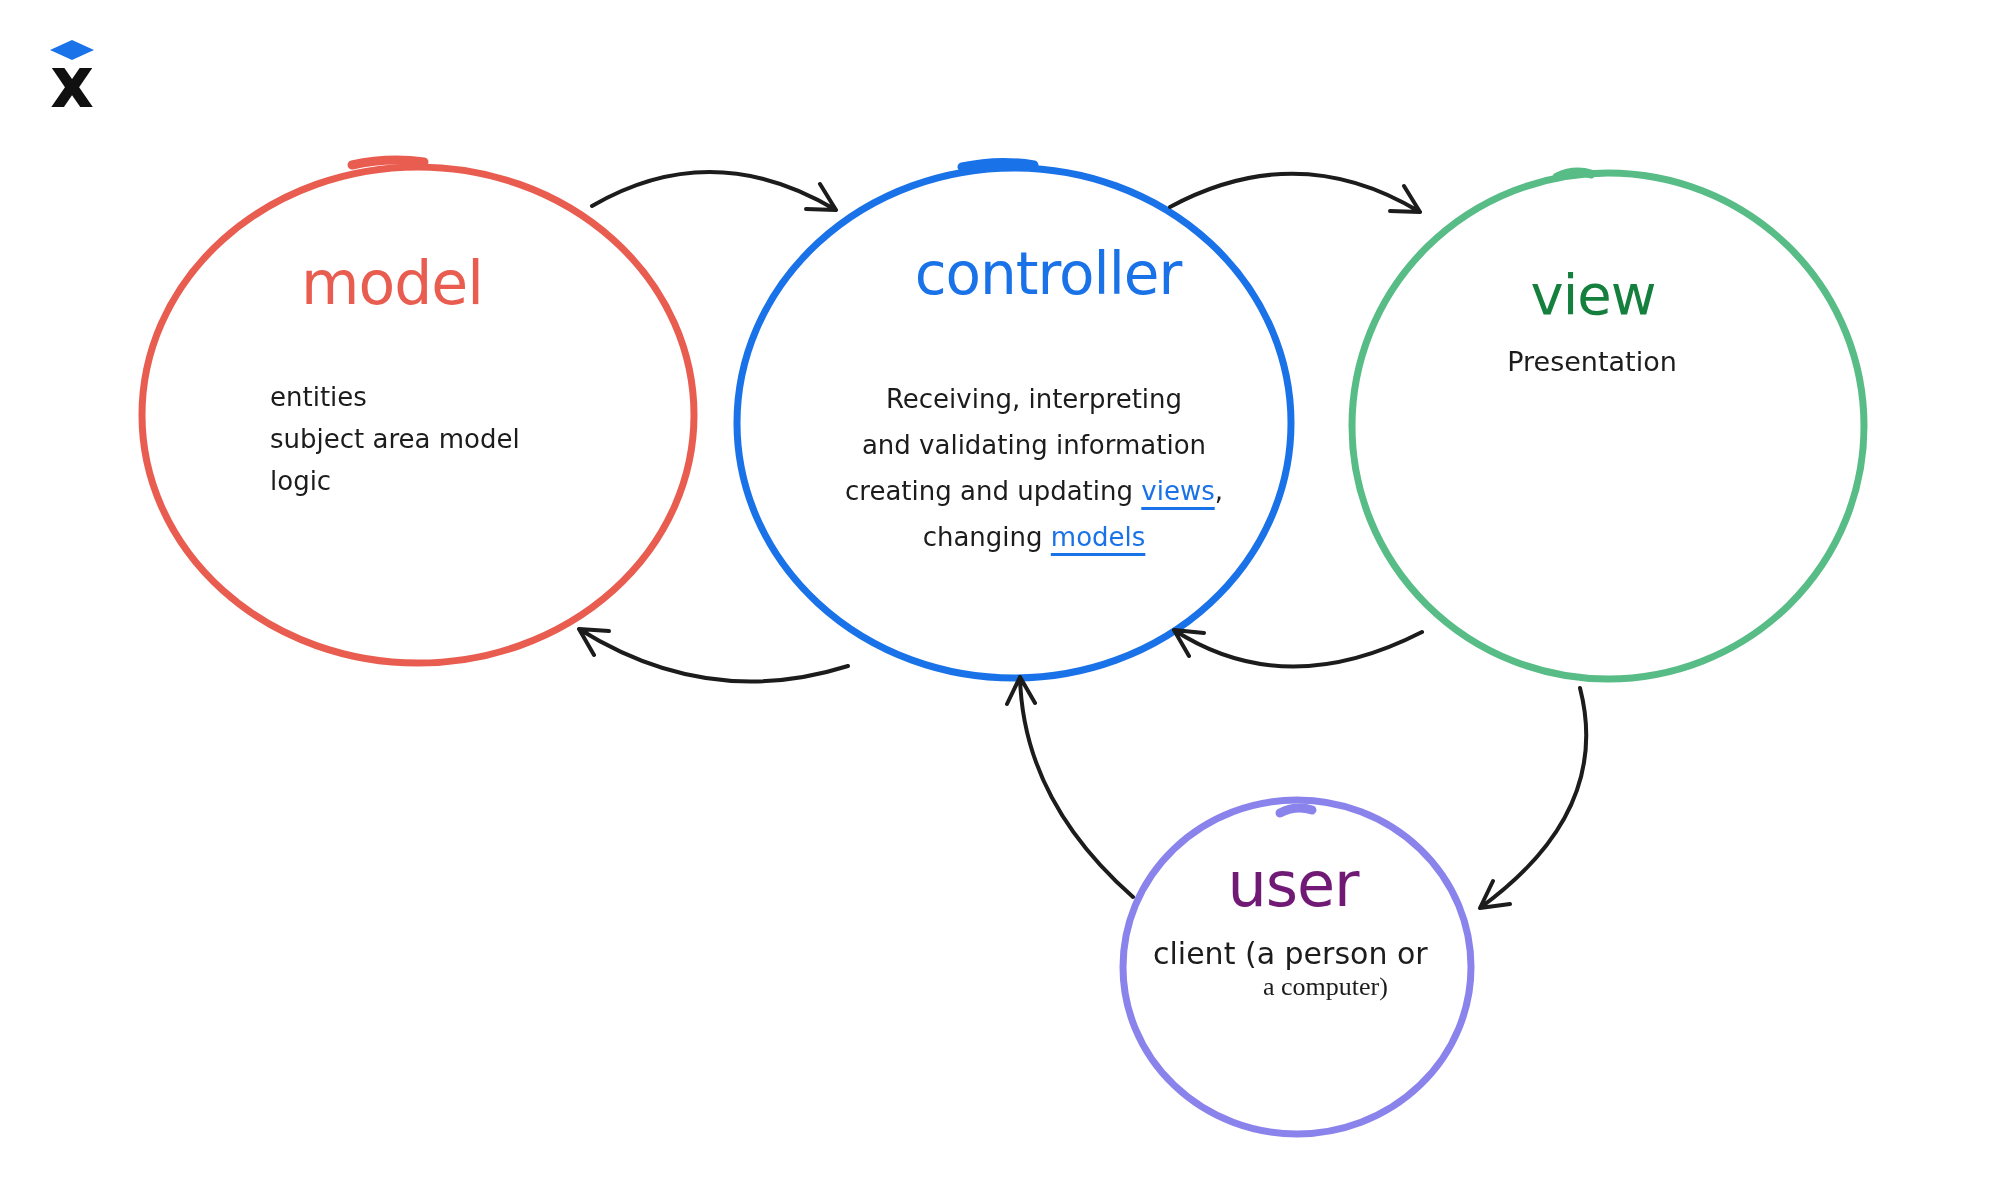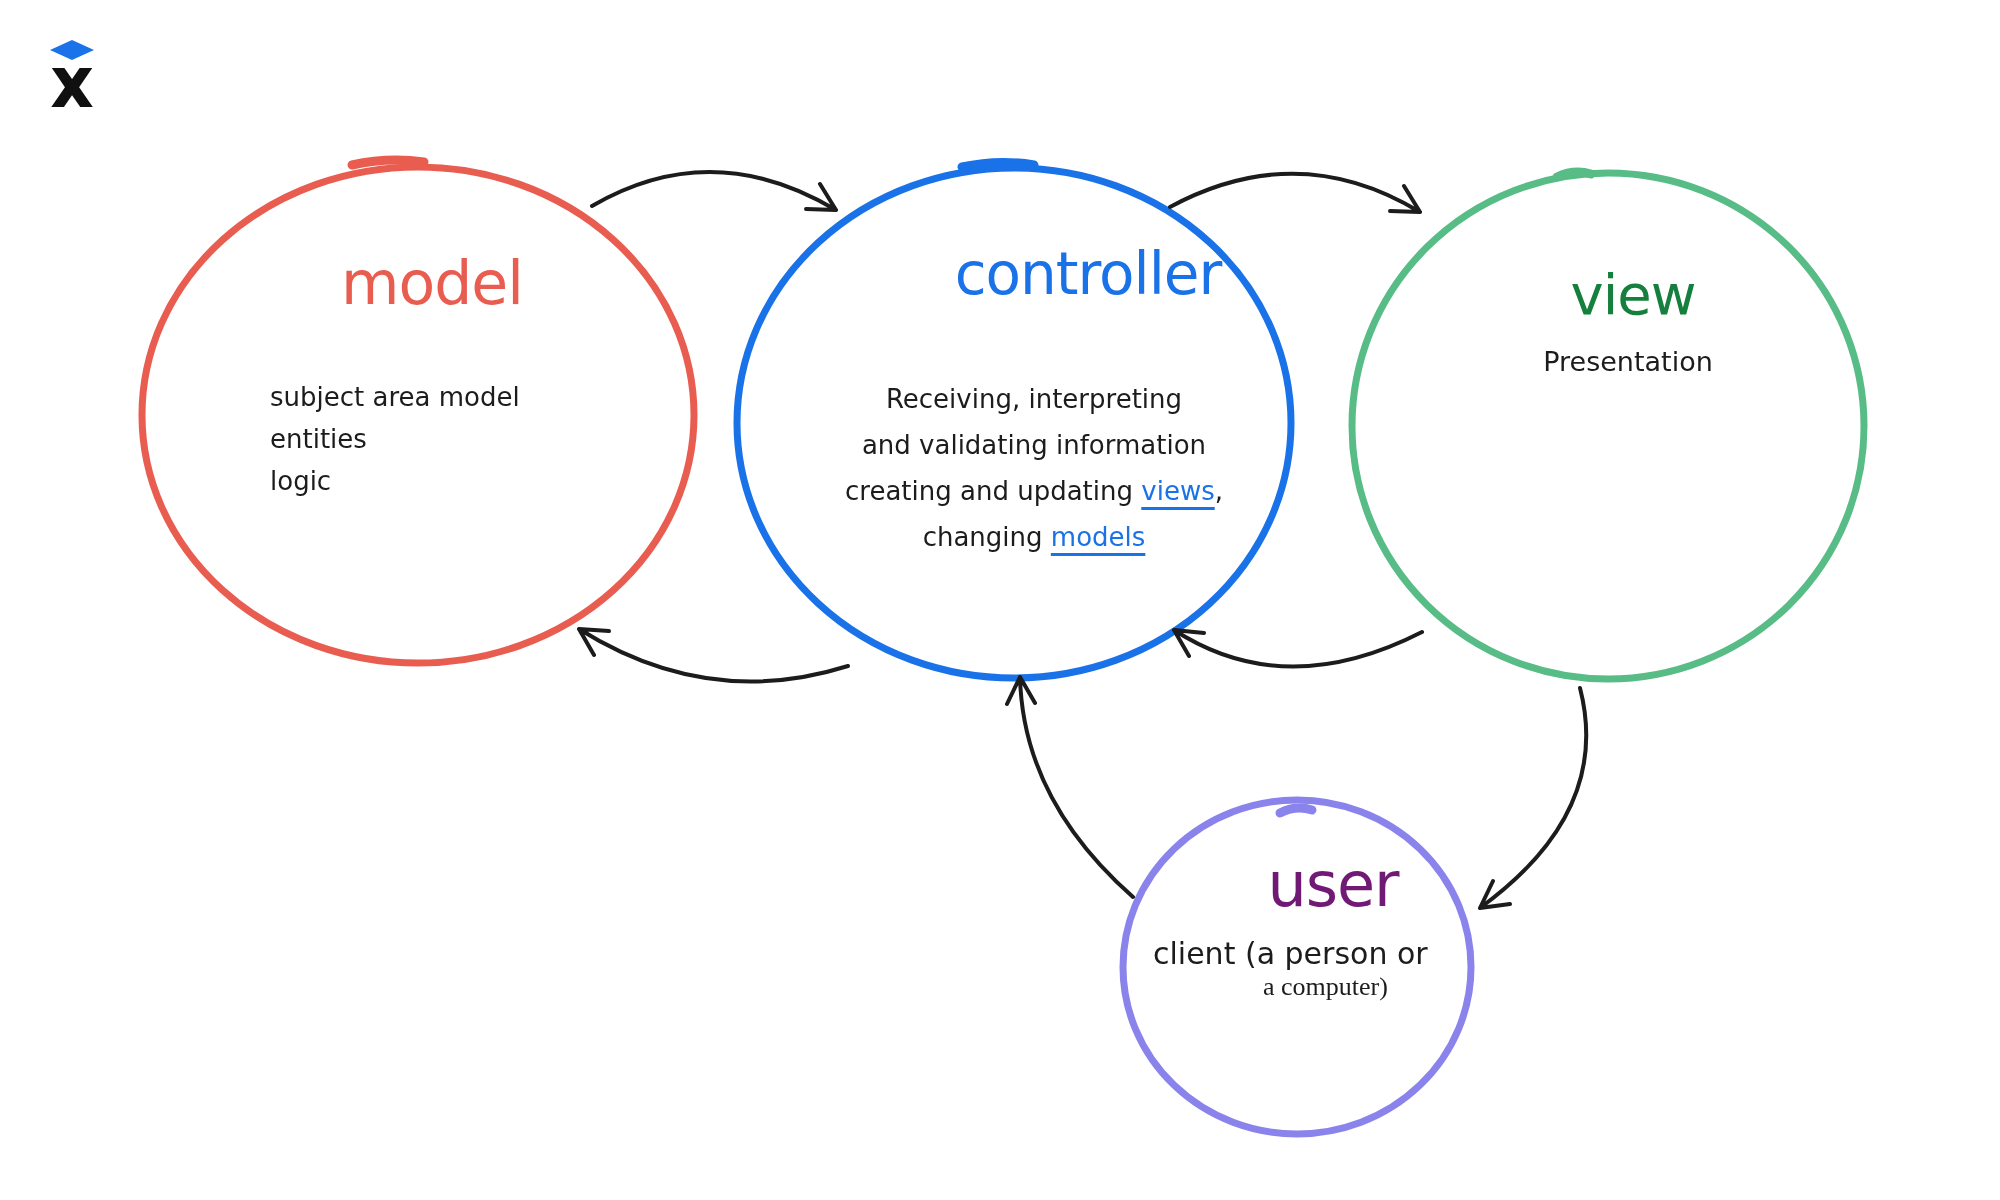"model" .title { margin-left: 40px -> none }
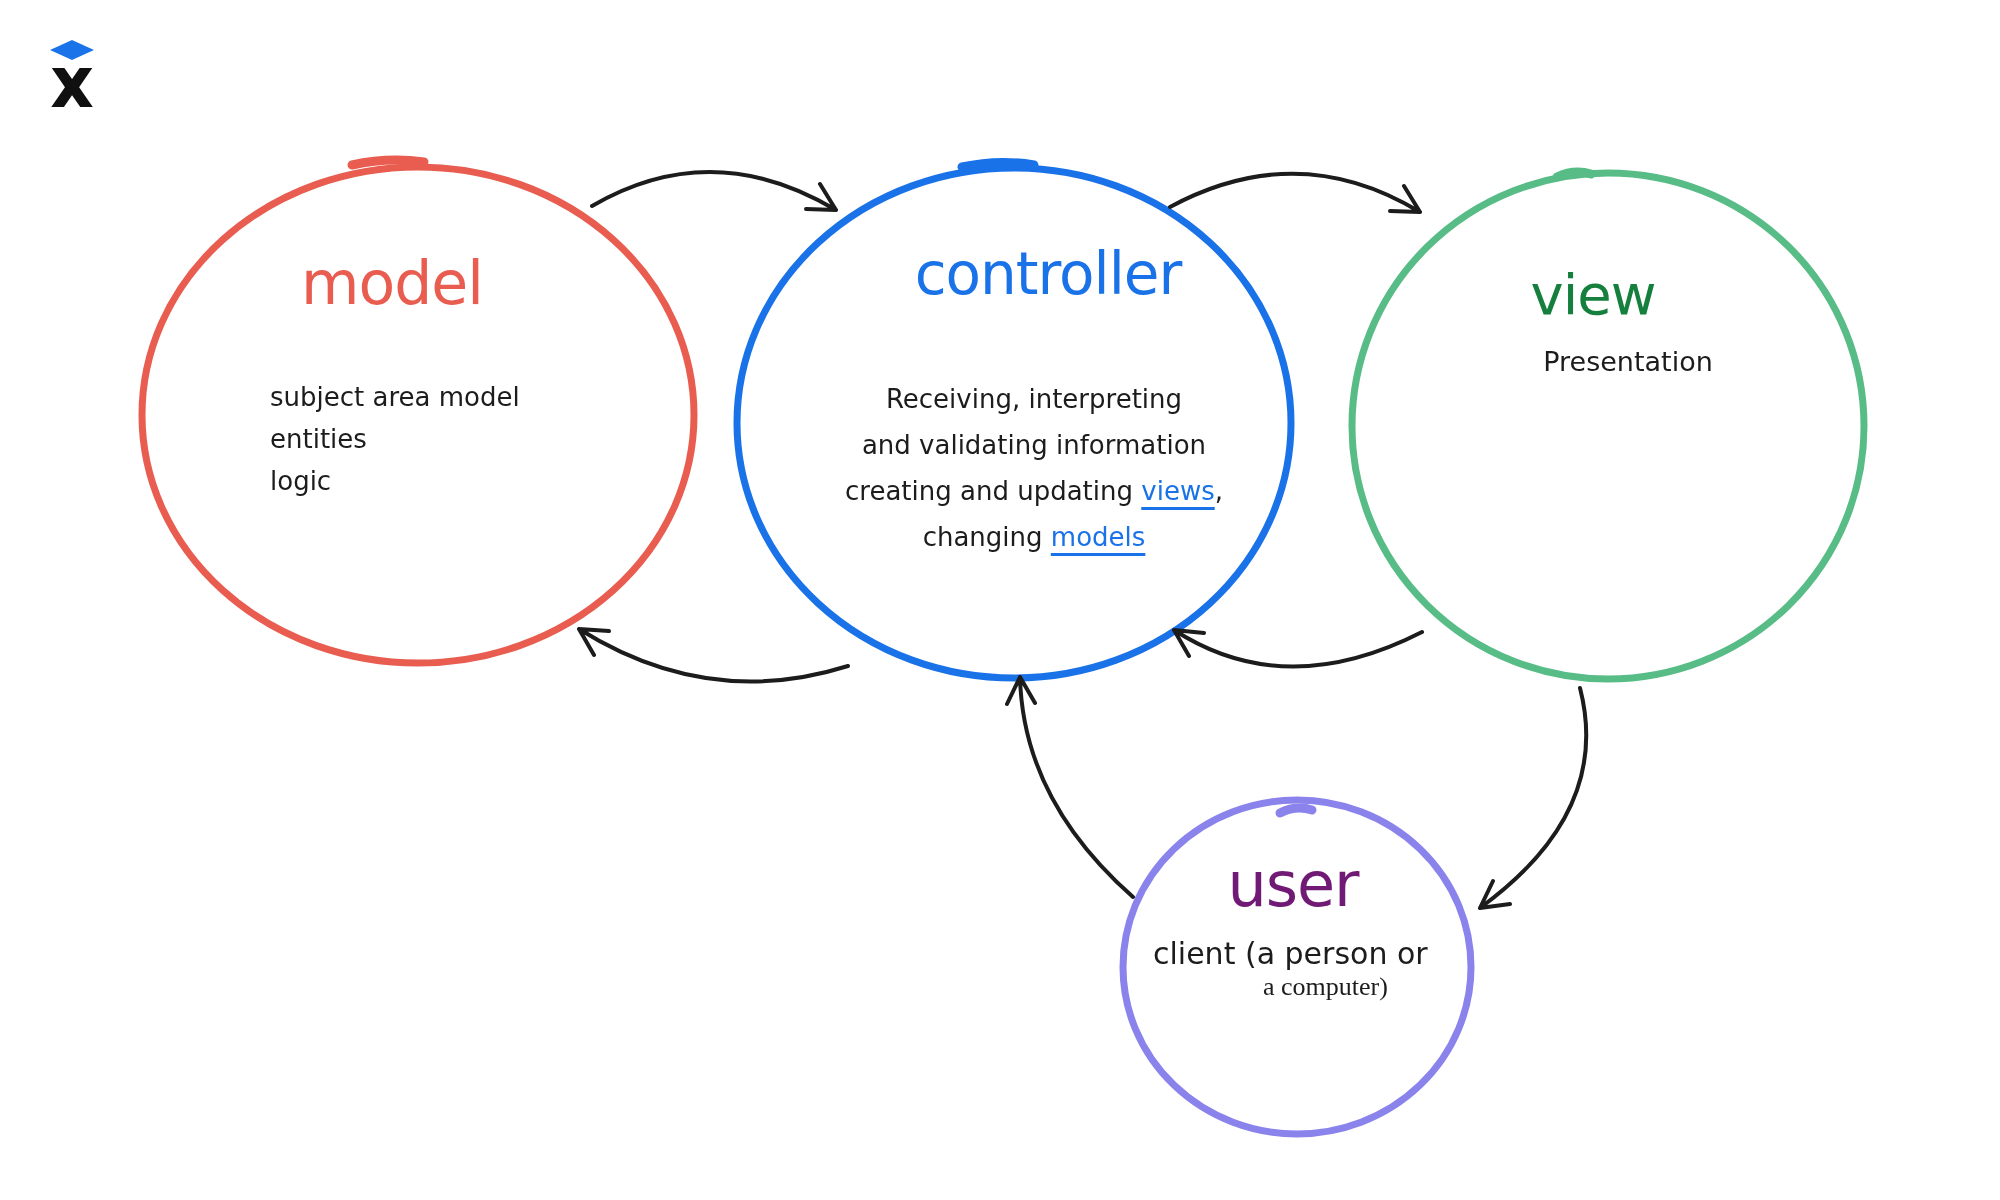"Presentation" .centered { margin-left: 36px -> none }
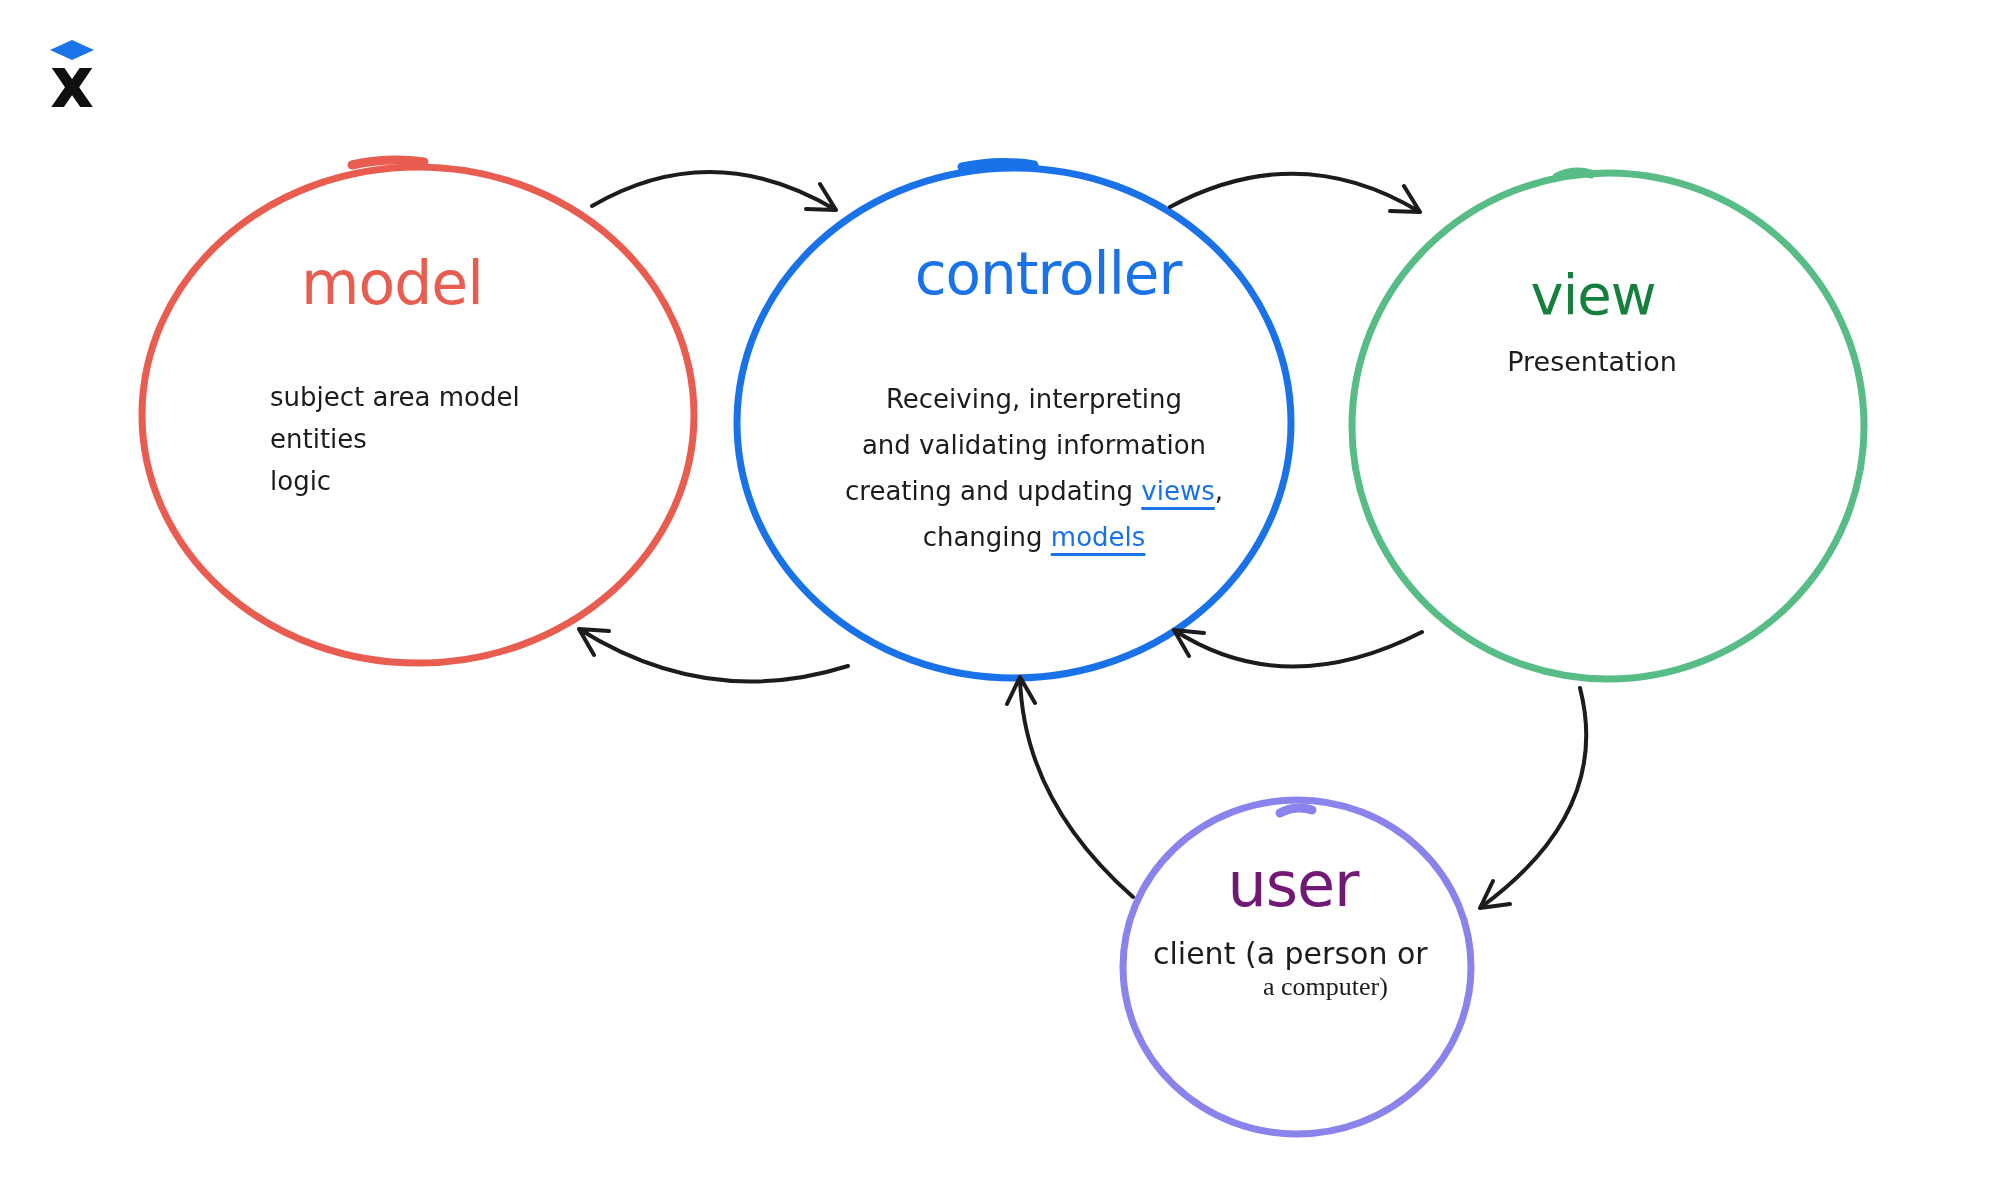"subject area model" div { order: before "entities" -> after "entities" }
